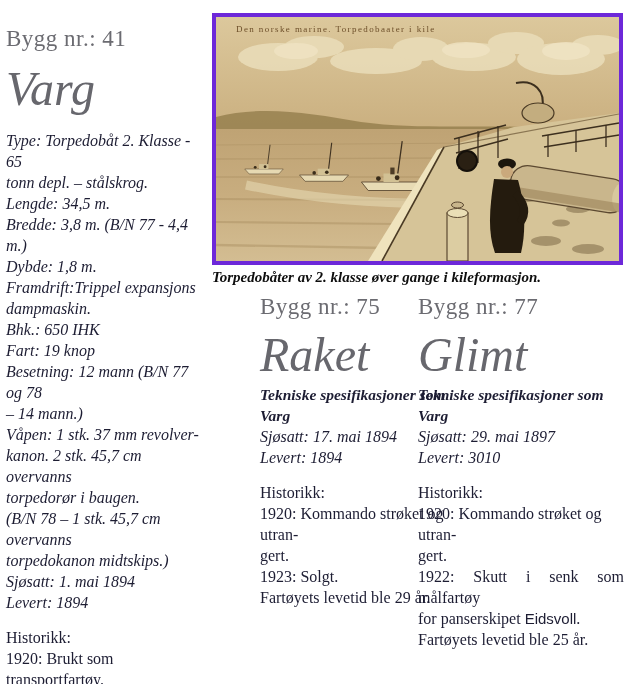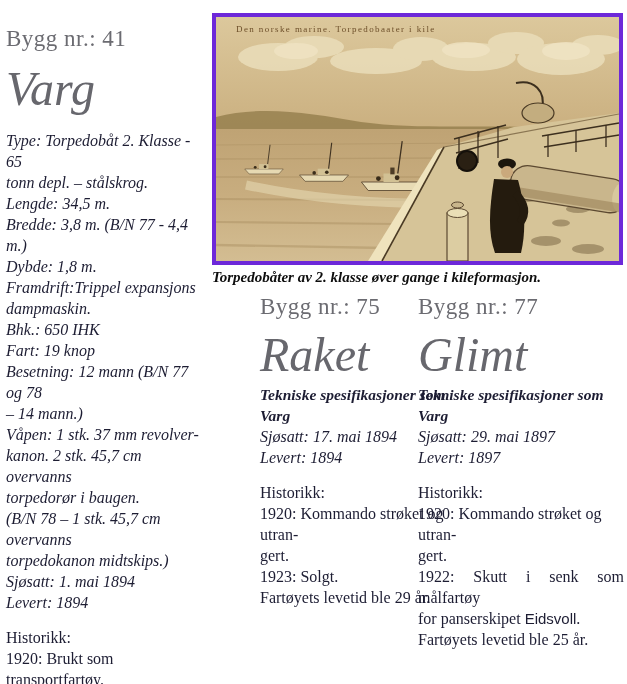"Levert: 1897" div { text: 1897 -> 3010 }
